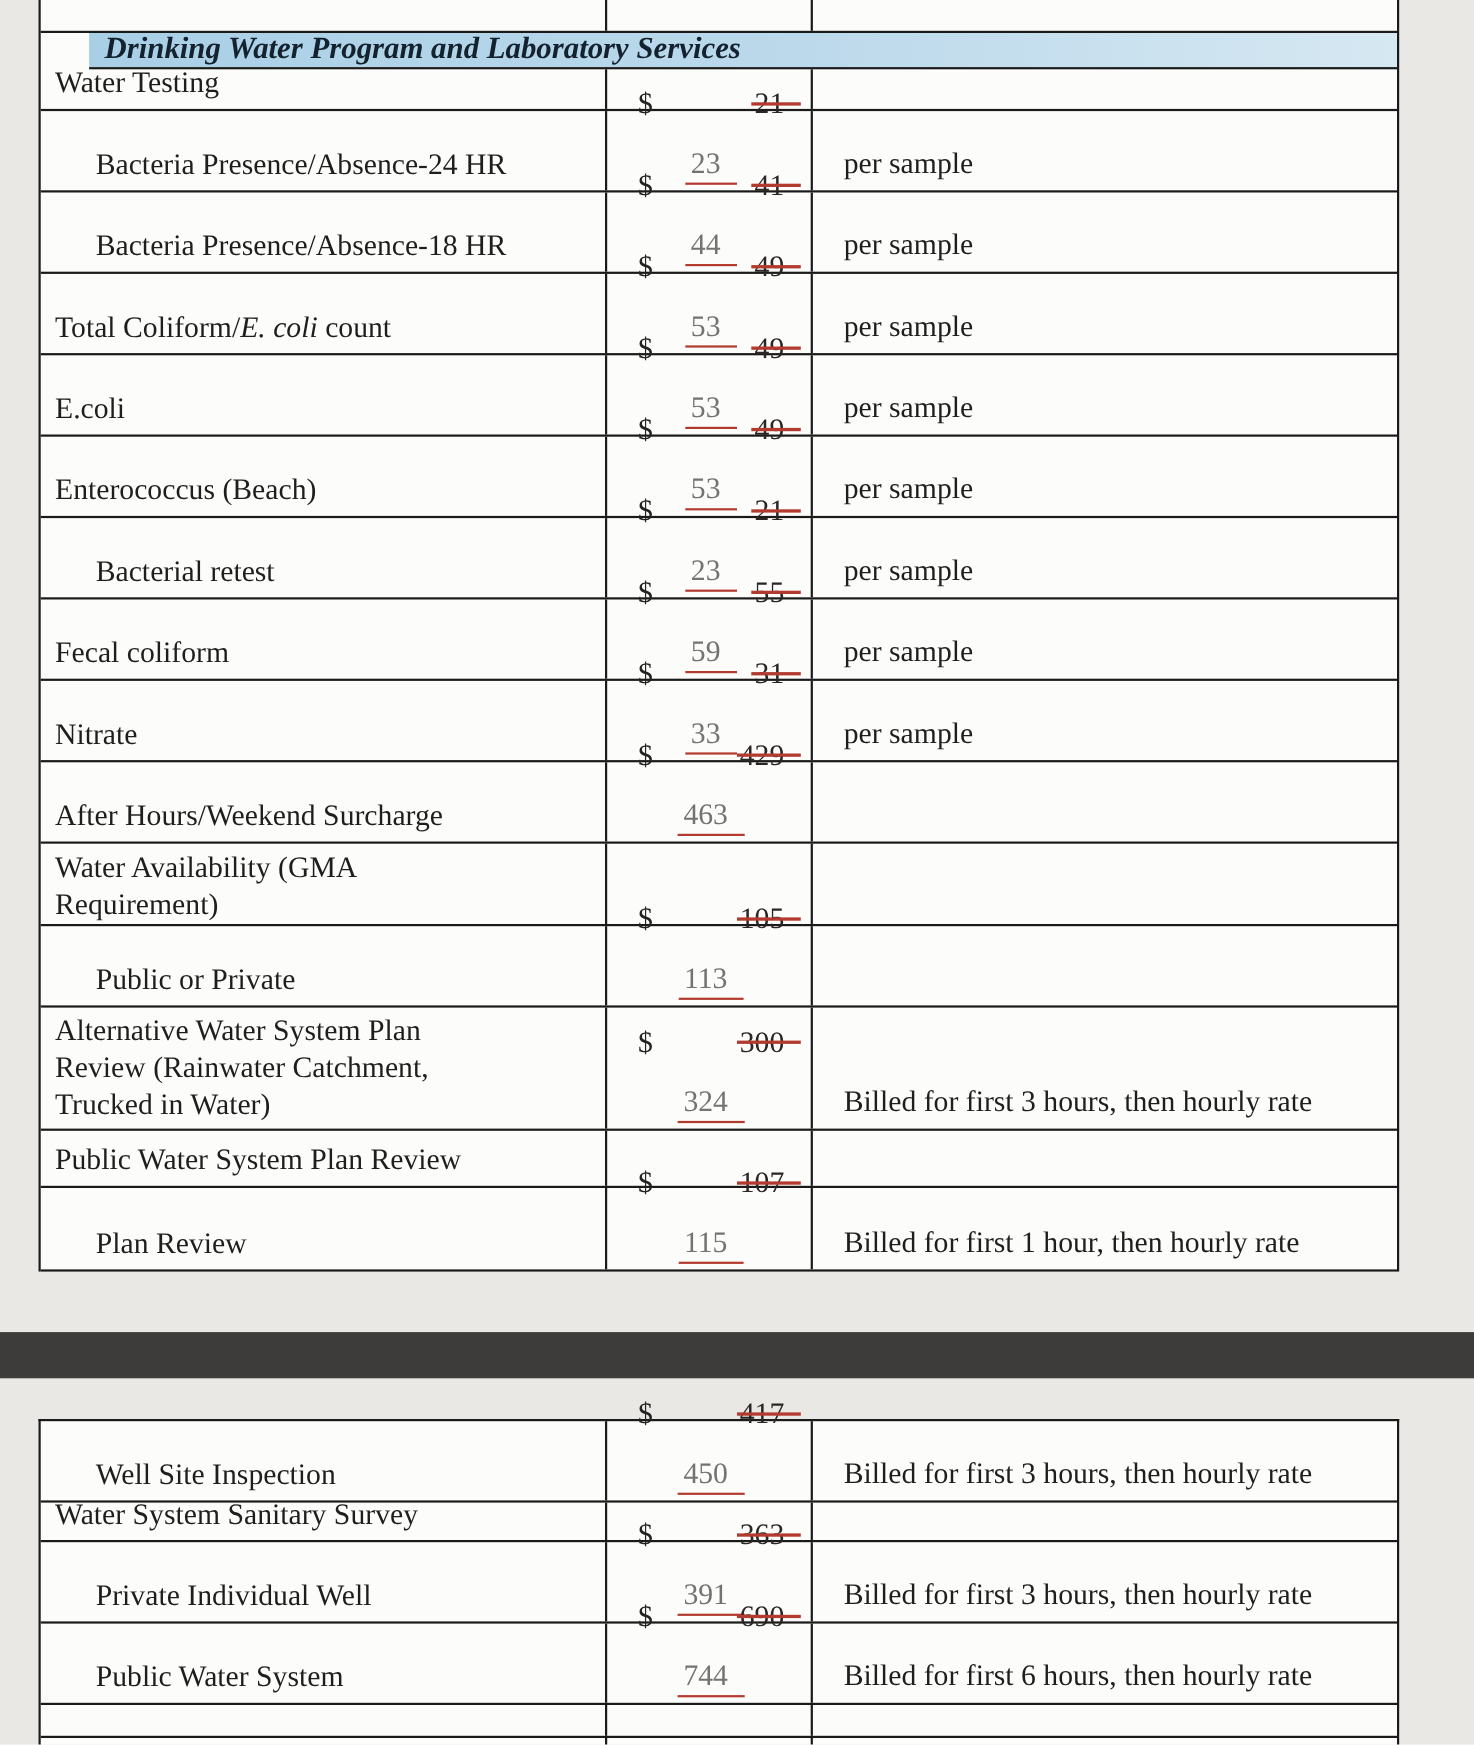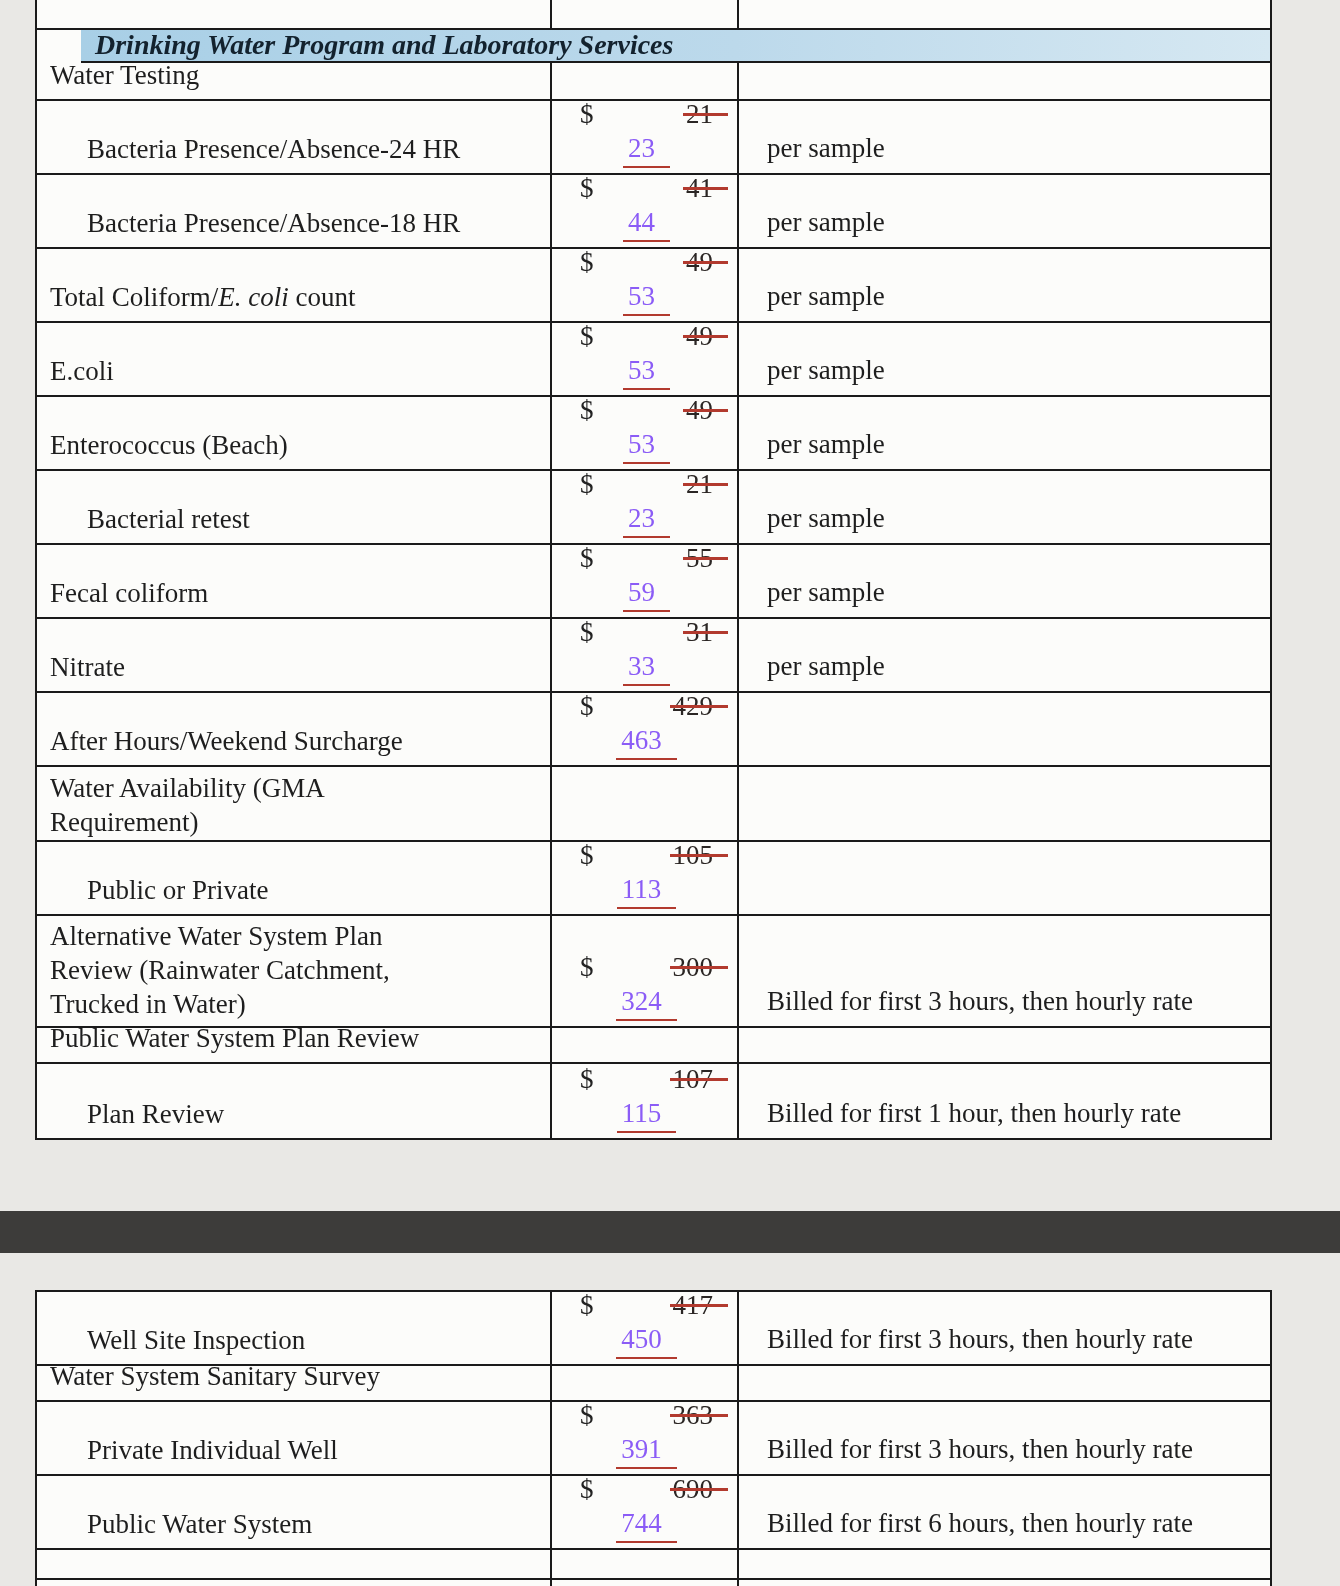"23" .new { color: #8b5cf6 -> #737373; margin-top: none -> 20px }
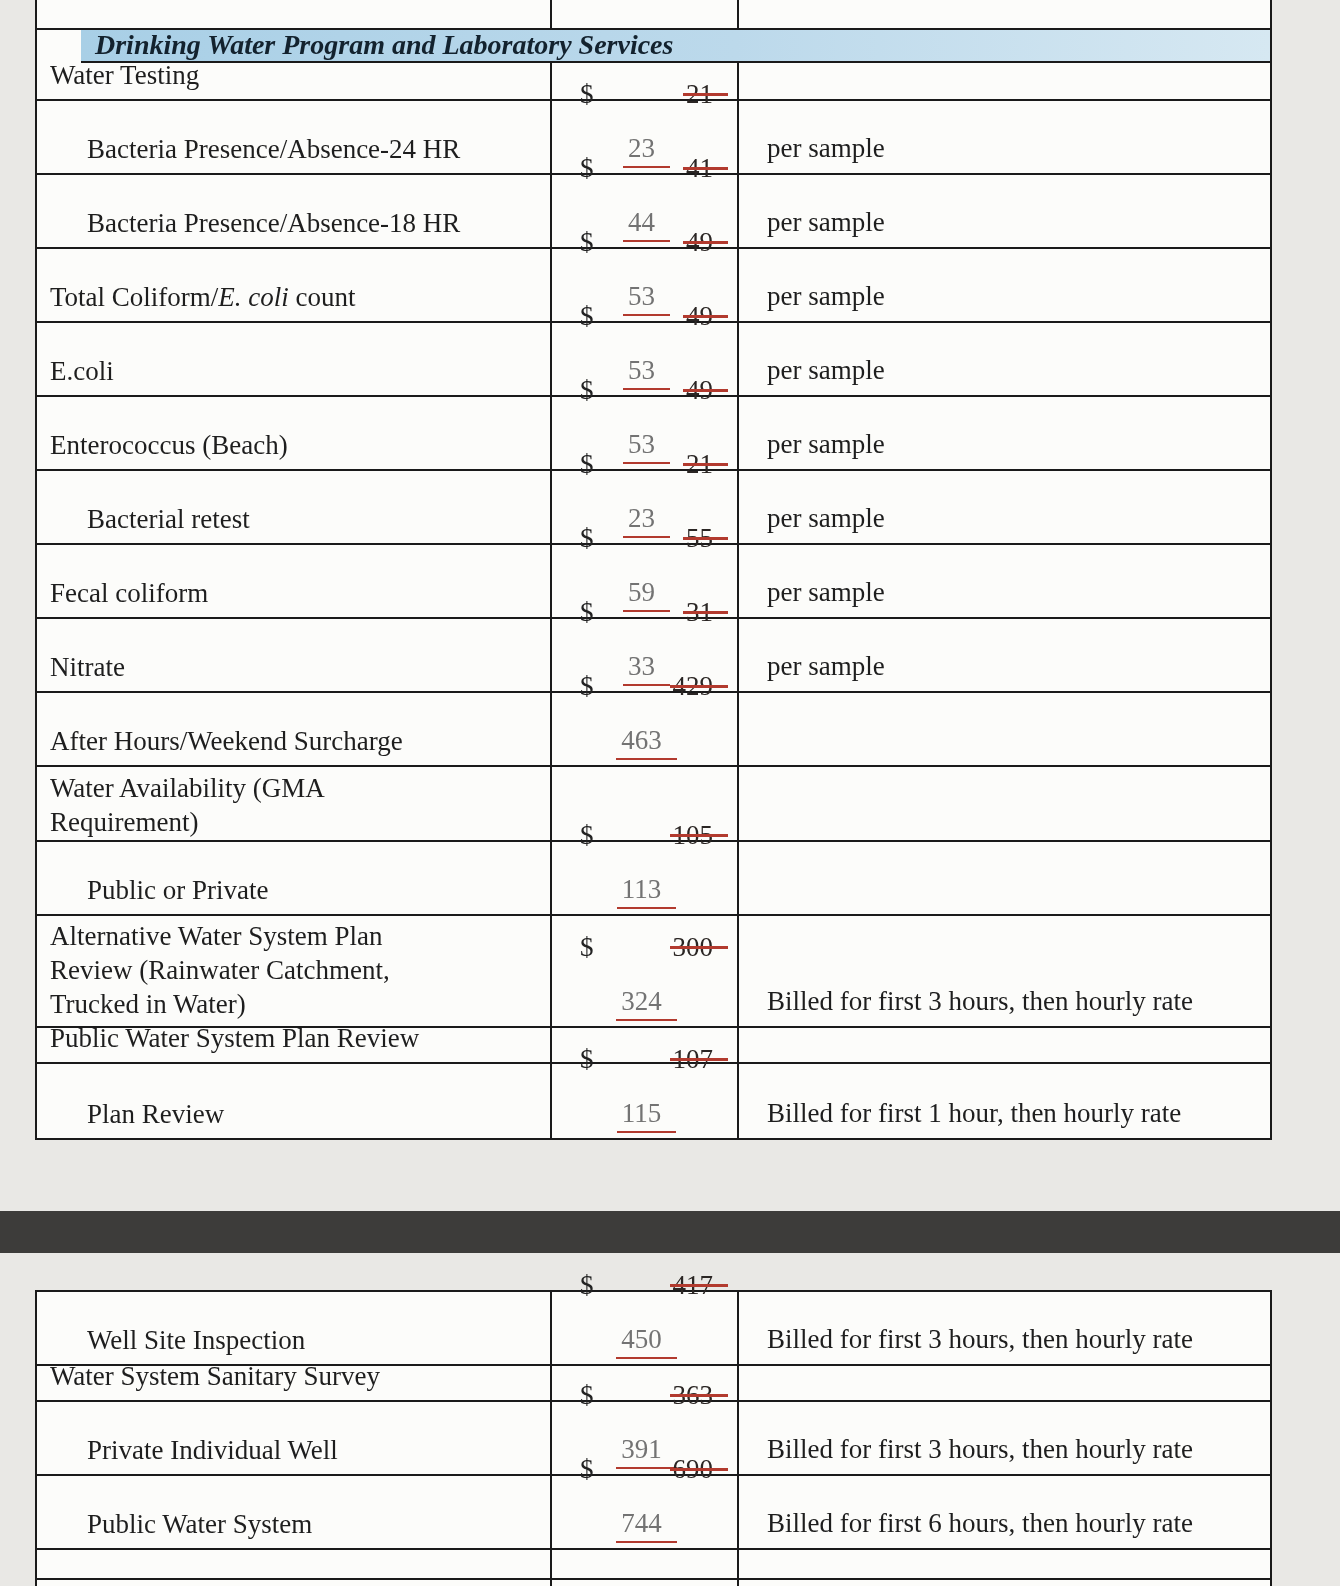"Public Water System Plan Review" div.row { height: 36px -> 52px }
